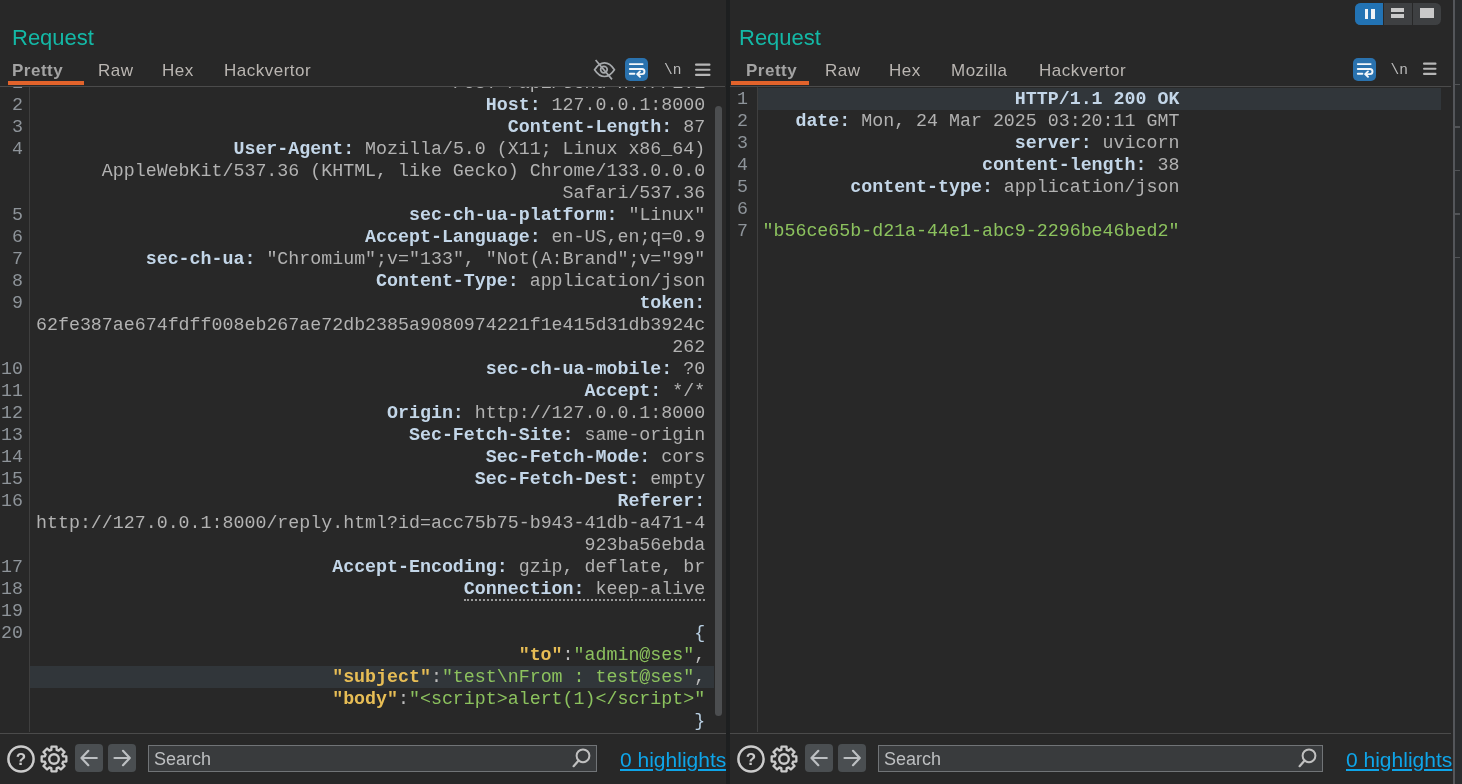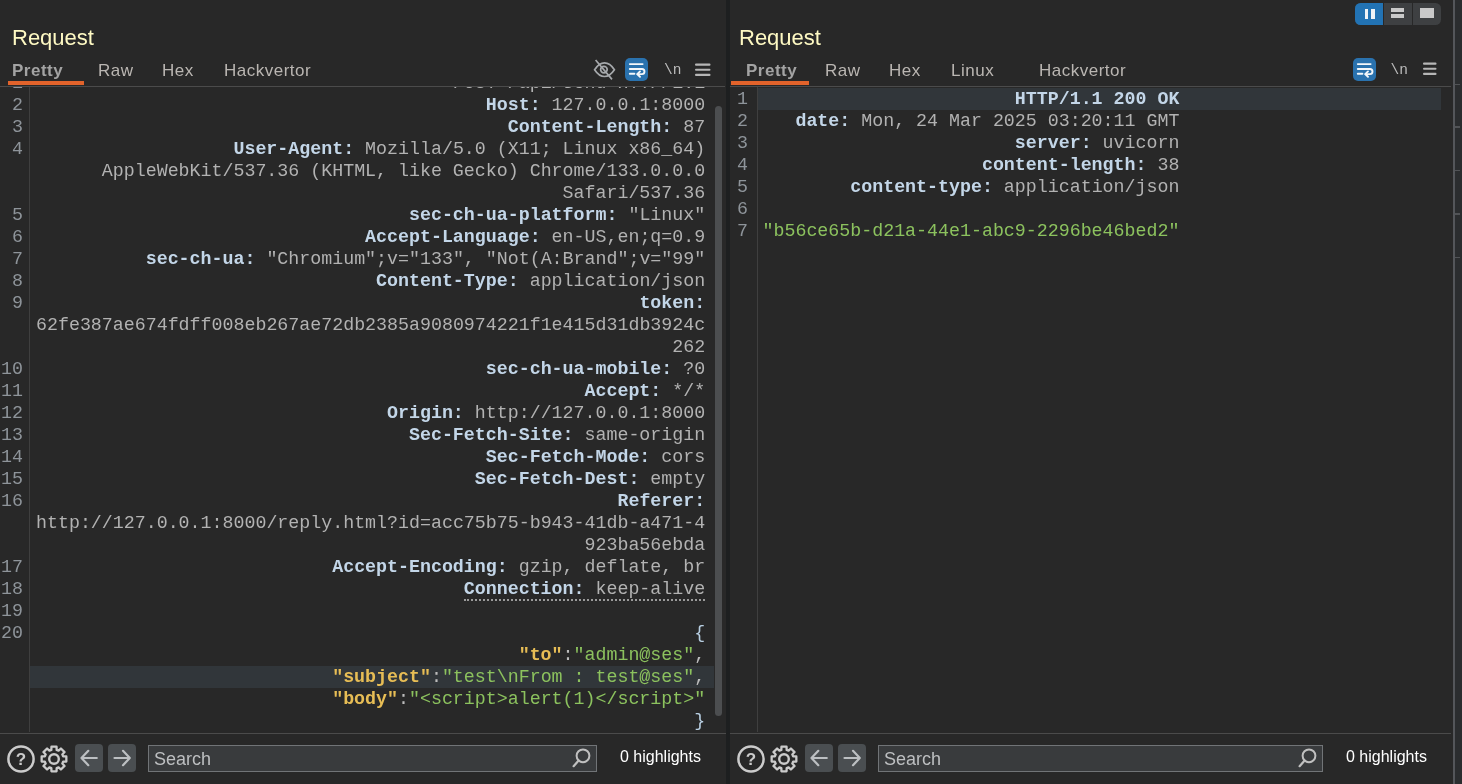"Request" .title { color: #fef9c3 -> #14b8a6 }
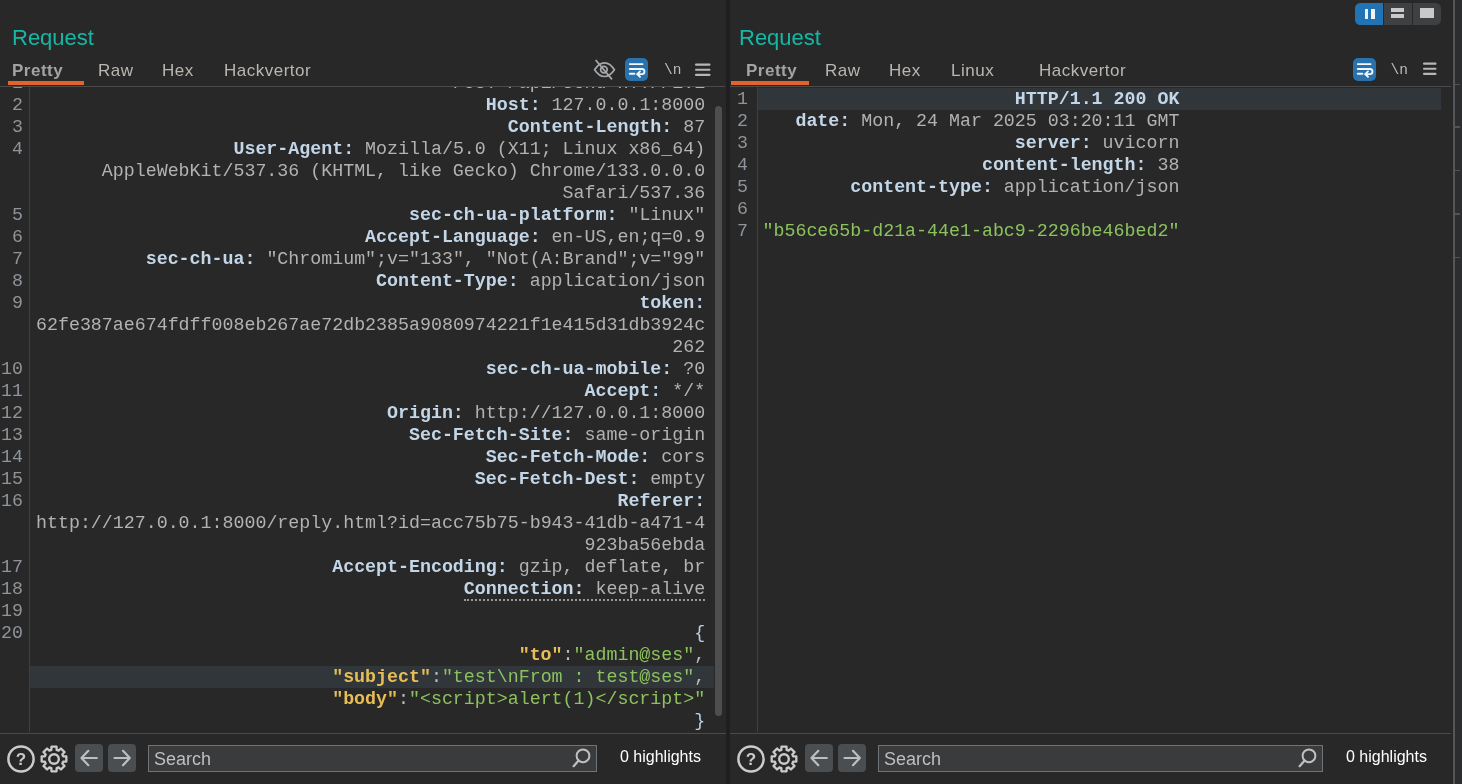"Linux" div.abs { text: Linux -> Mozilla }
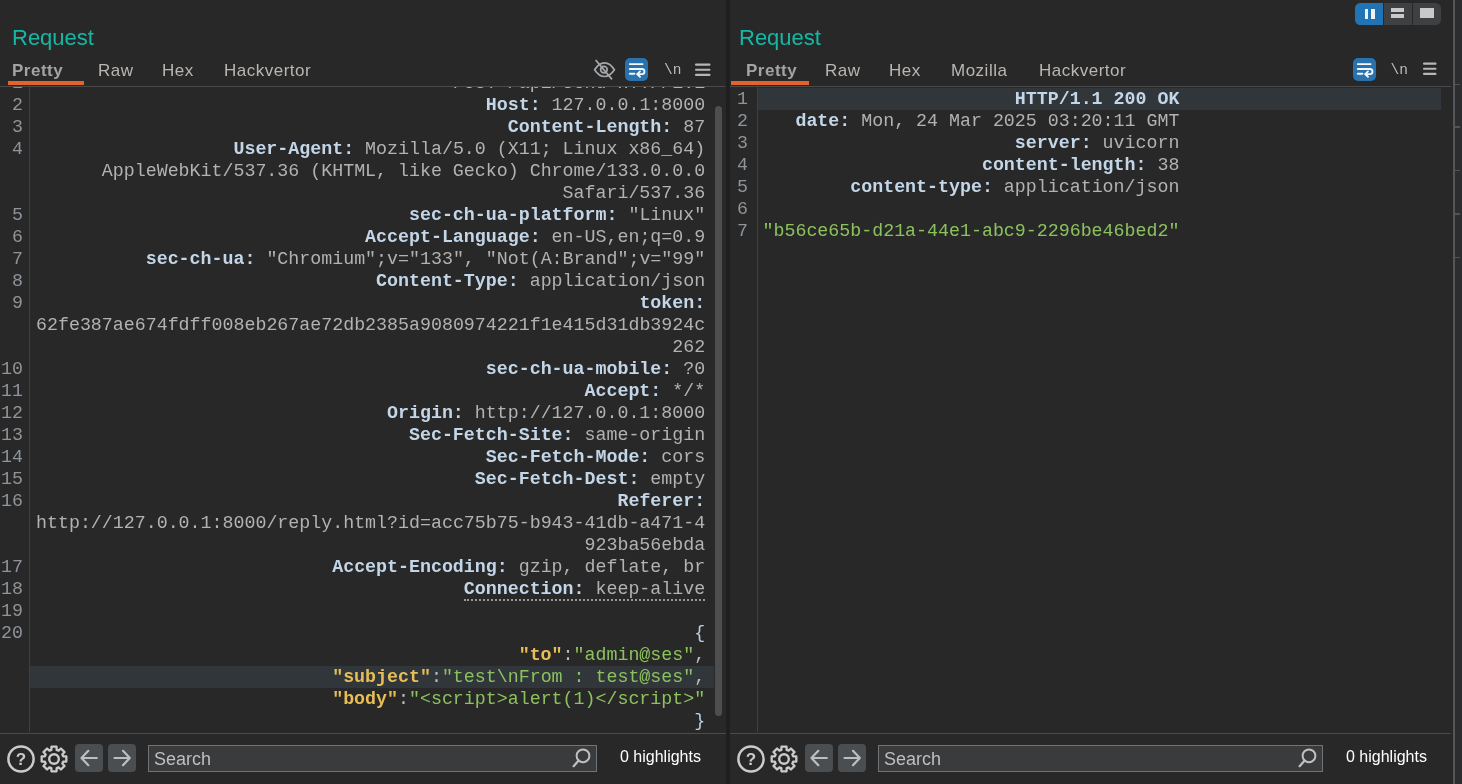"0 highlights" .hi { color: #ffffff -> #0ea5e9; font-size: 16px -> 21px; text-decoration: none -> underline }
